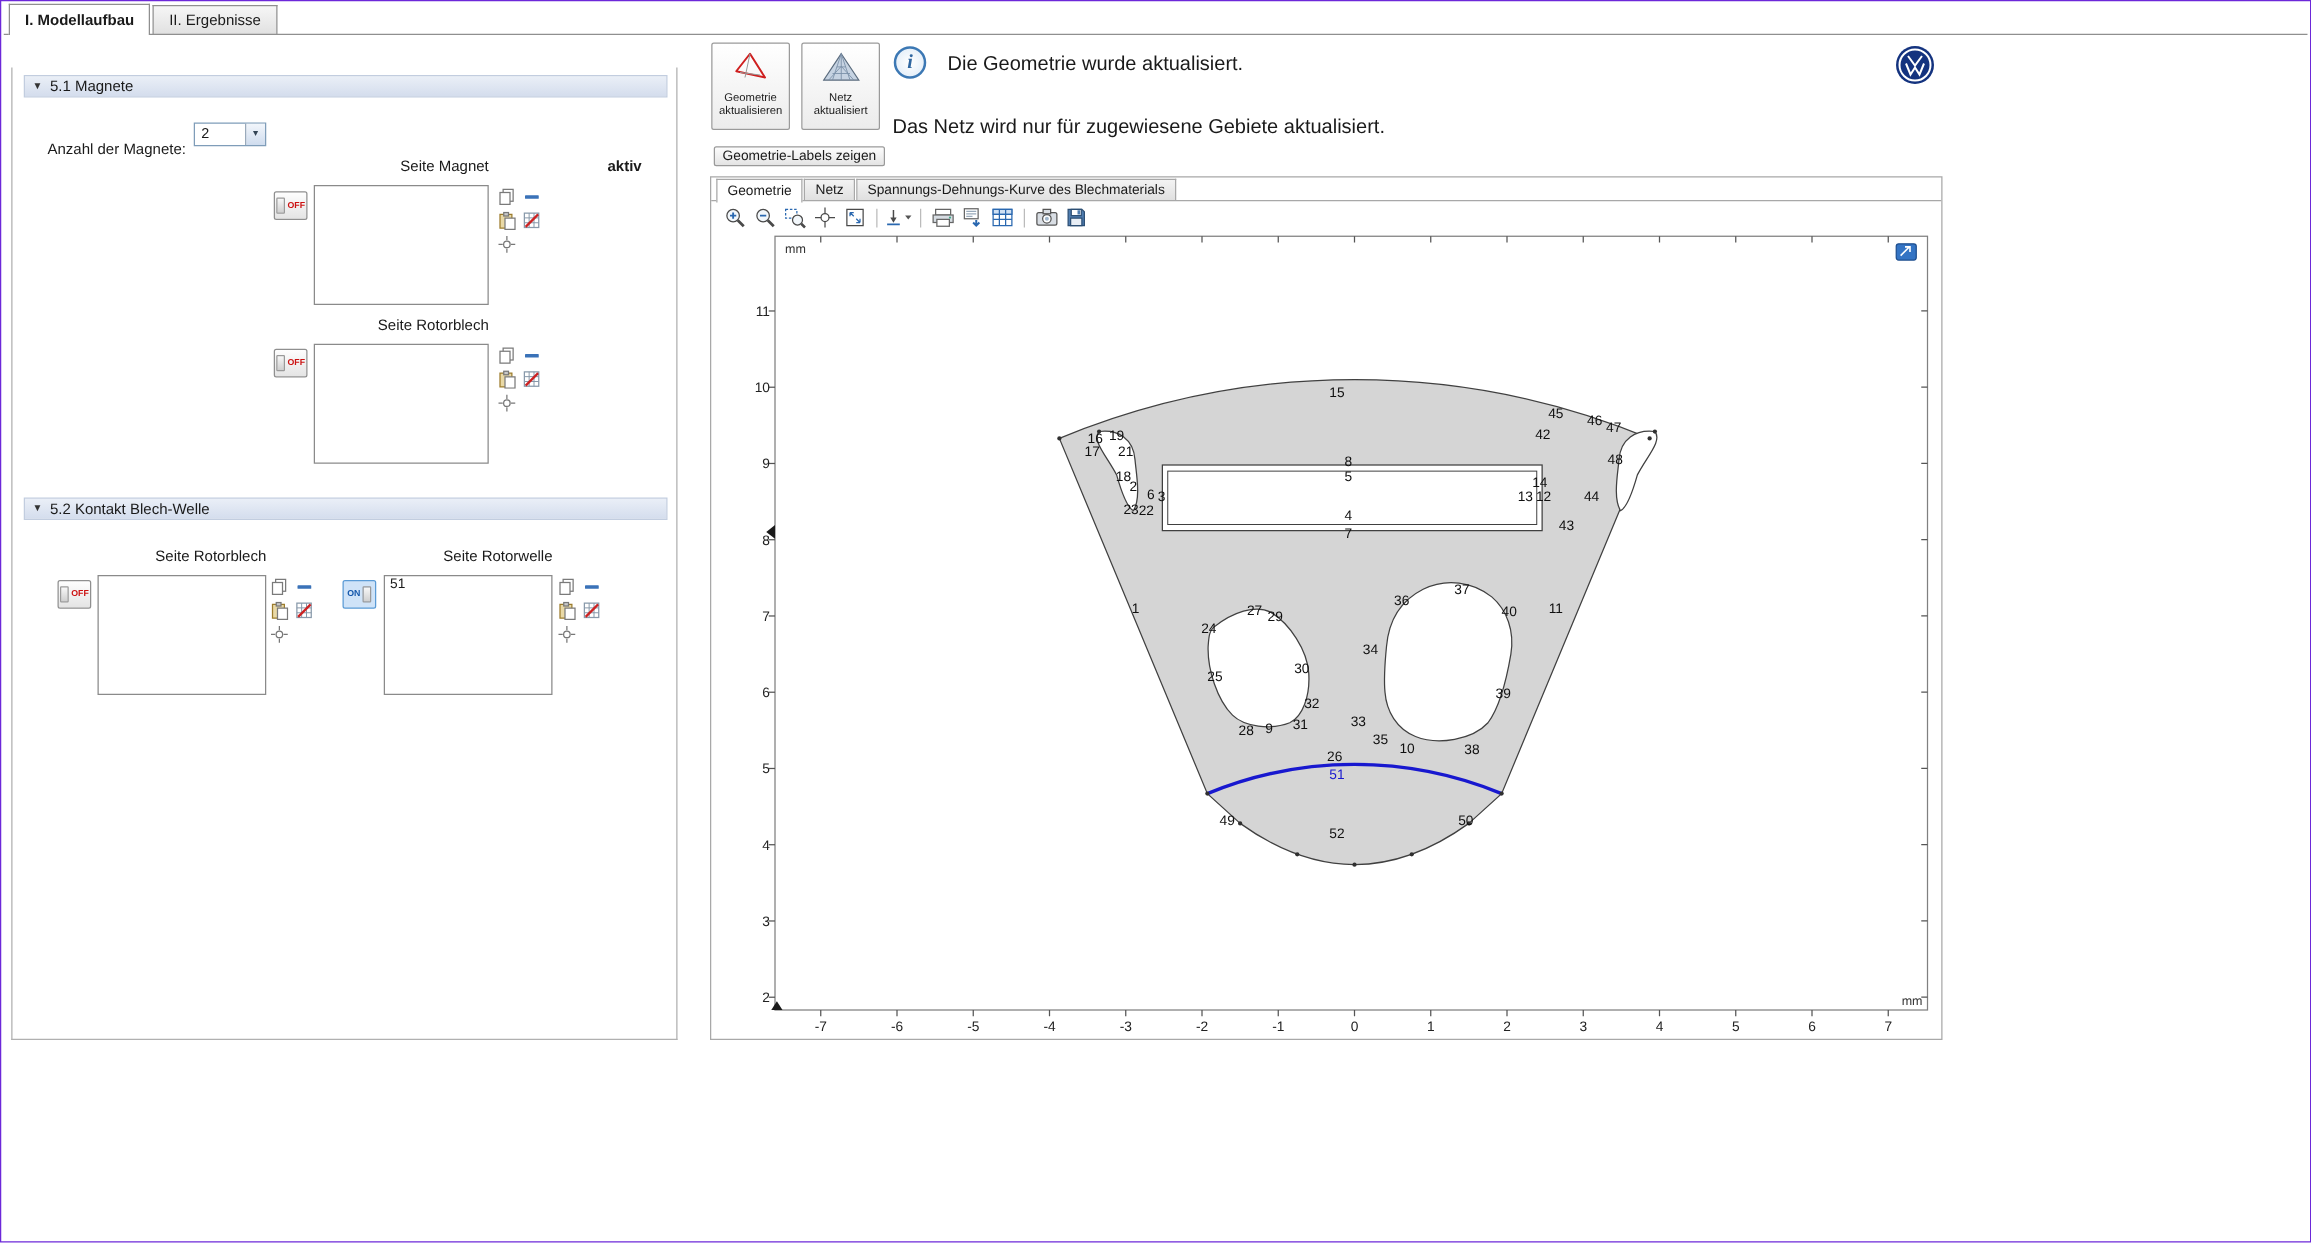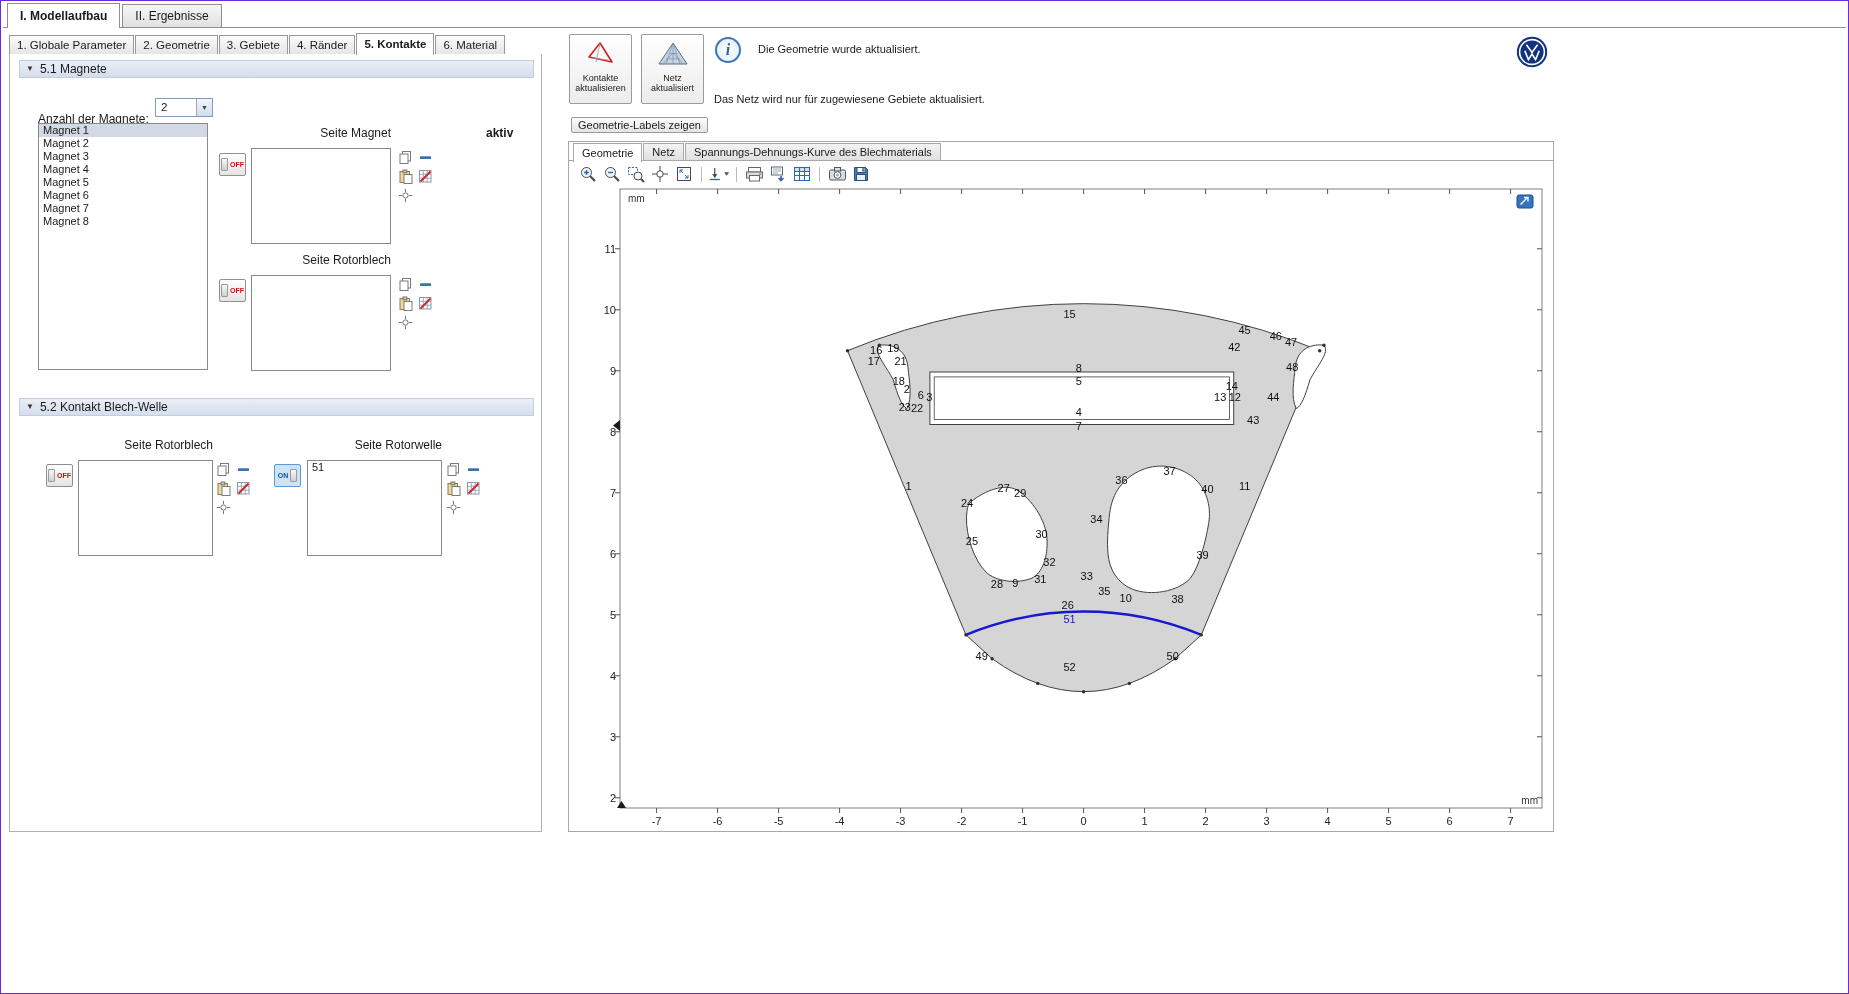"1. Globale Parameter" div.ltabs { html: <div> <div>1. Globale Parameter</div> <div>2. Geometrie</div> <div>3. Gebiete</div> <div>4. Ränder</div> <div>5. Kontakte</div> <div>6. Material</div> </div> -> none }
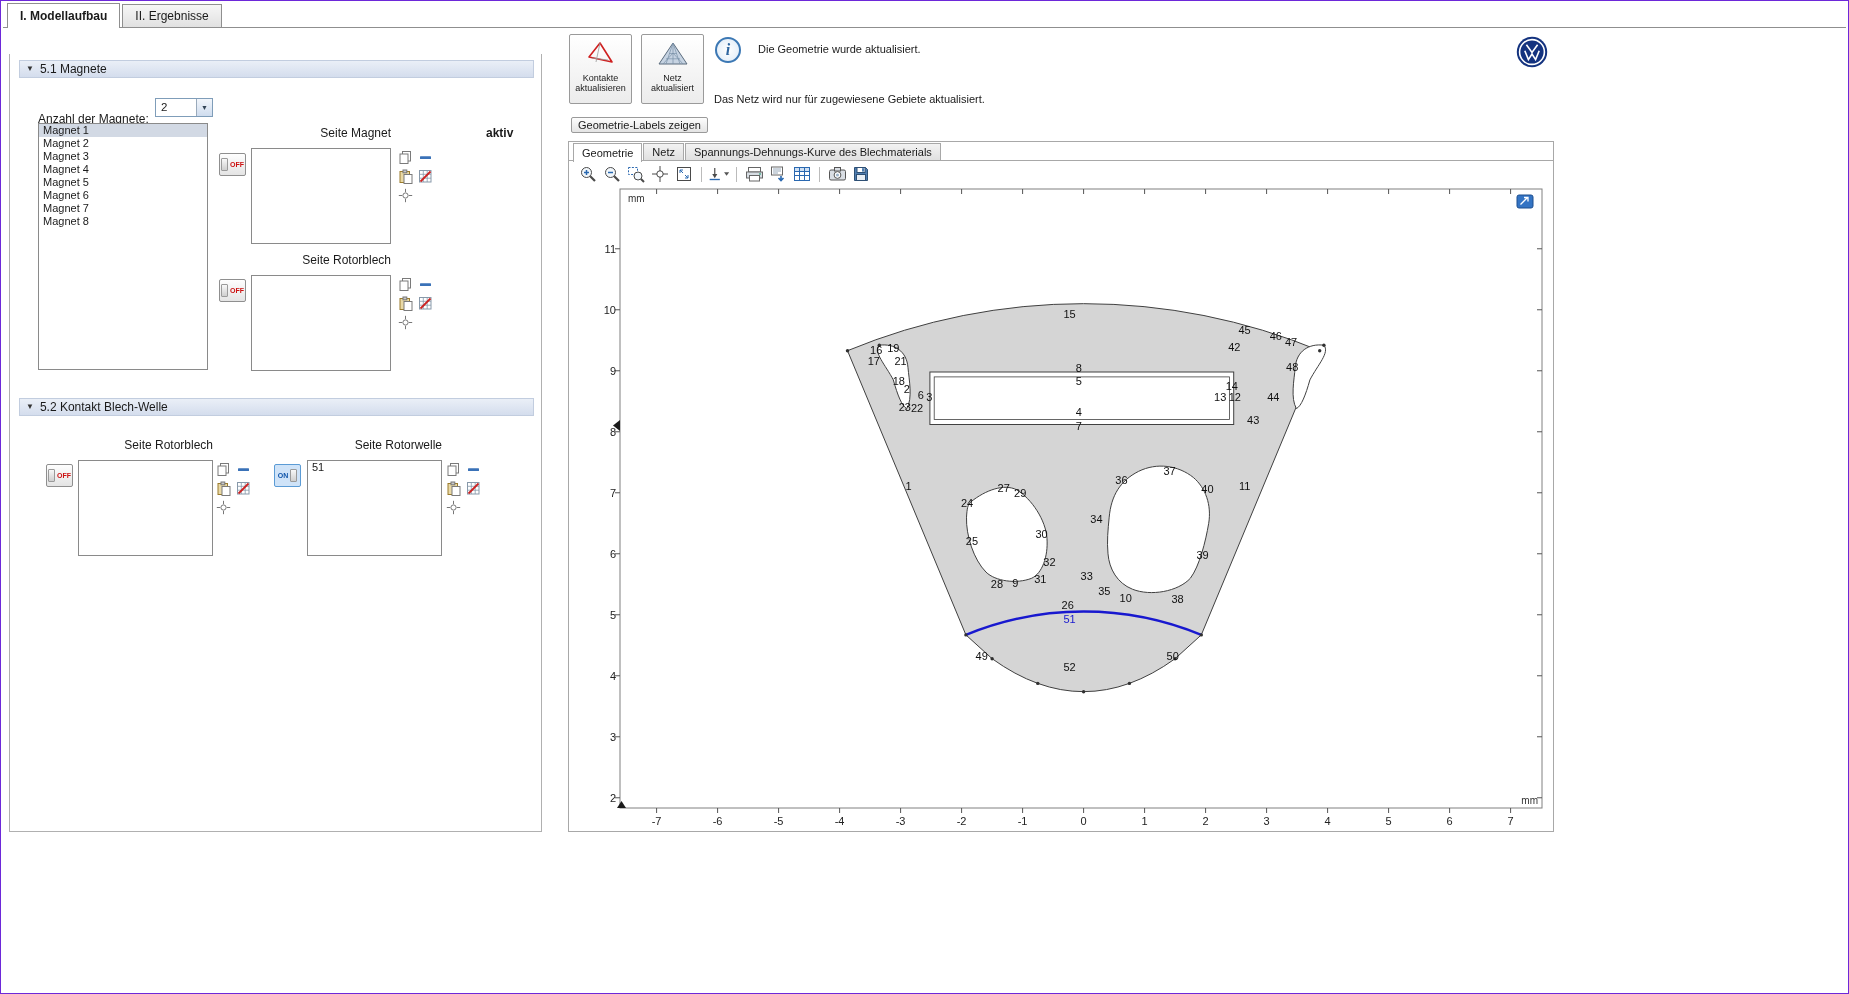"Die Geometrie wurde aktualisiert." .msg { font-size: 11px -> 16px }
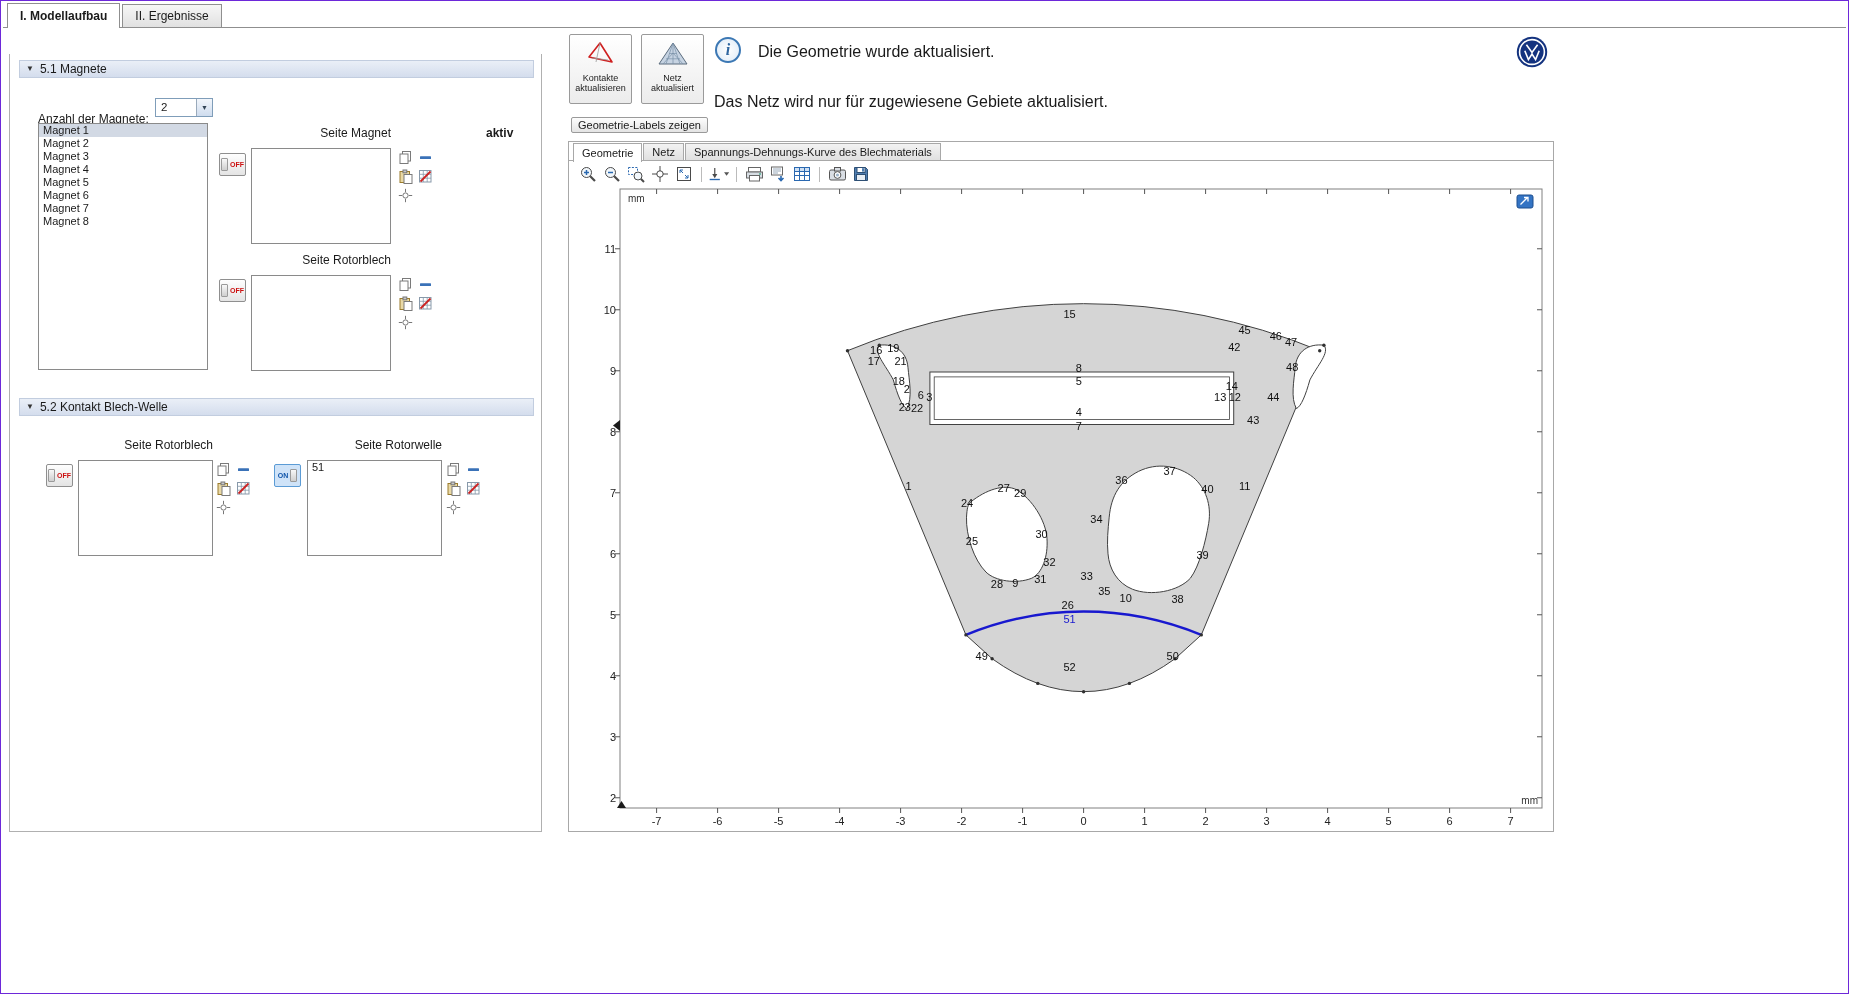"Kontakte aktualisieren" span.blabel { text: Kontakte -> Geometrie }
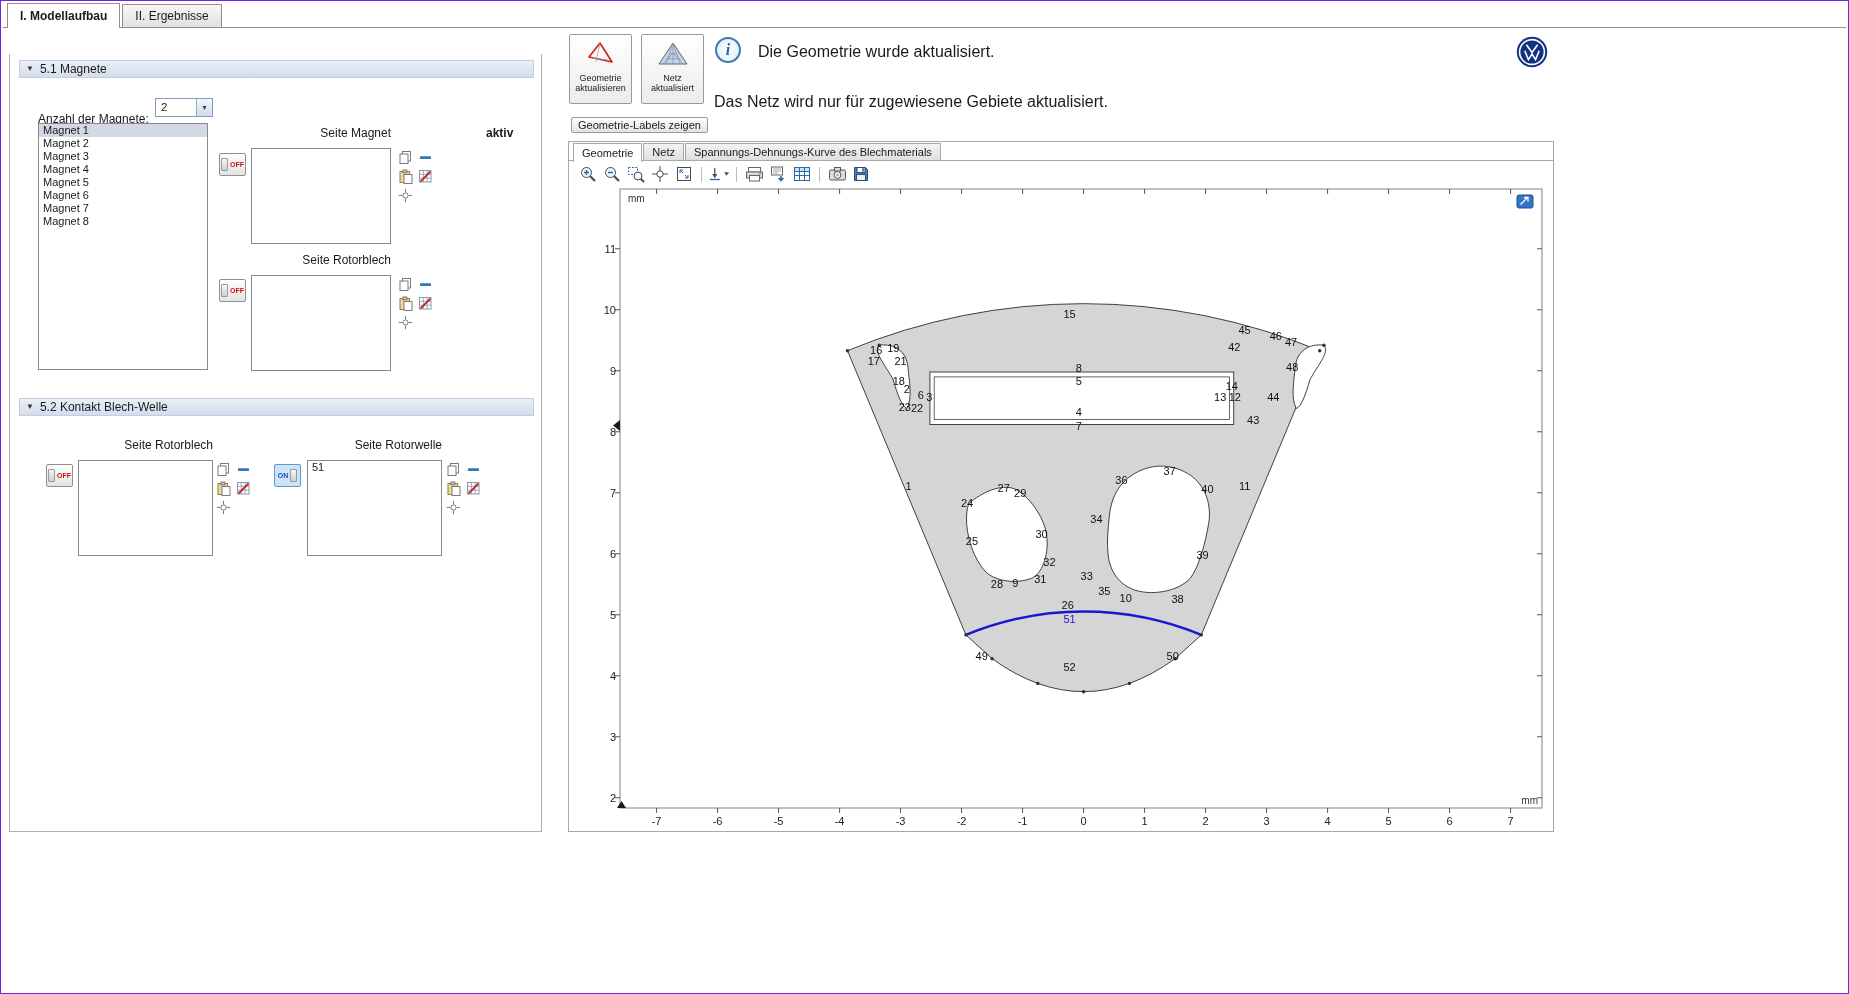"Magnet 1" div.listbox { html: <div> <div>Magnet 1</div> <div>Magnet 2</div> <div>Magnet 3</div> <div>Magnet 4</div> <div>Magnet 5</div> <div>Magnet 6</div> <div>Magnet 7</div> <div>Magnet 8</div> </div> -> none }
